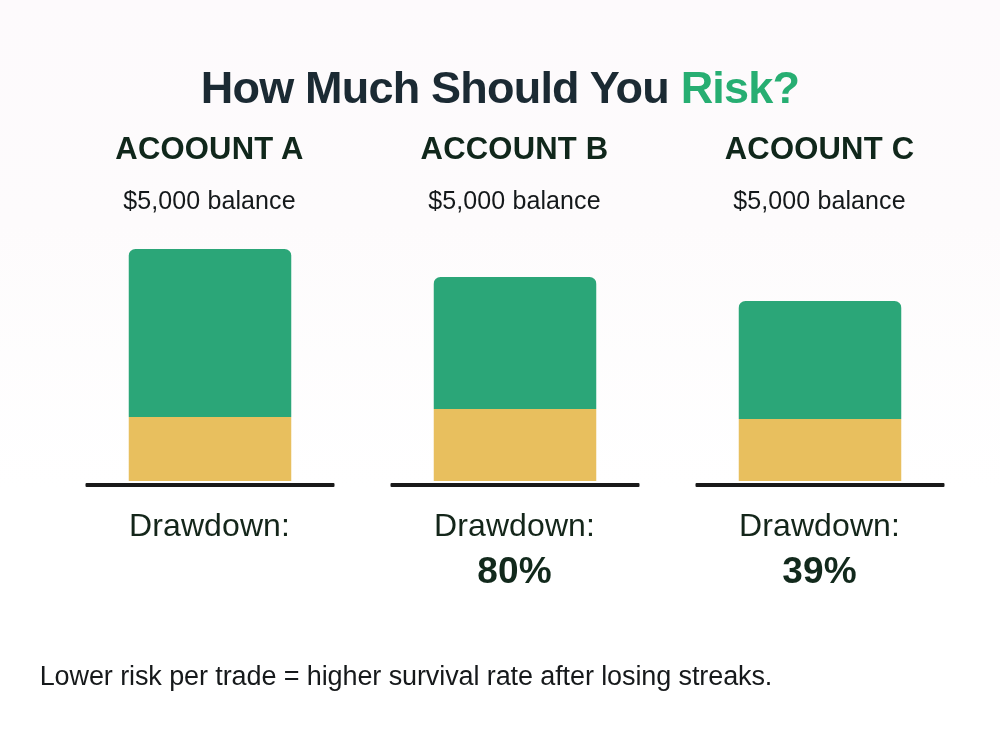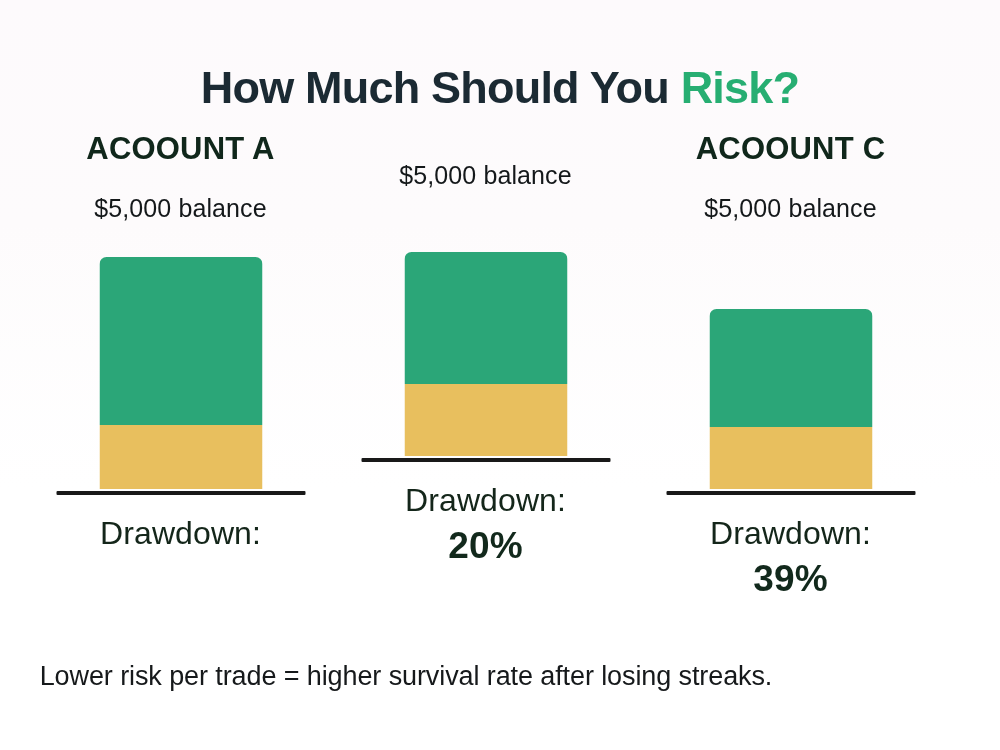"ACOOUNT A" .columns { justify-content: flex-start -> flex-end }
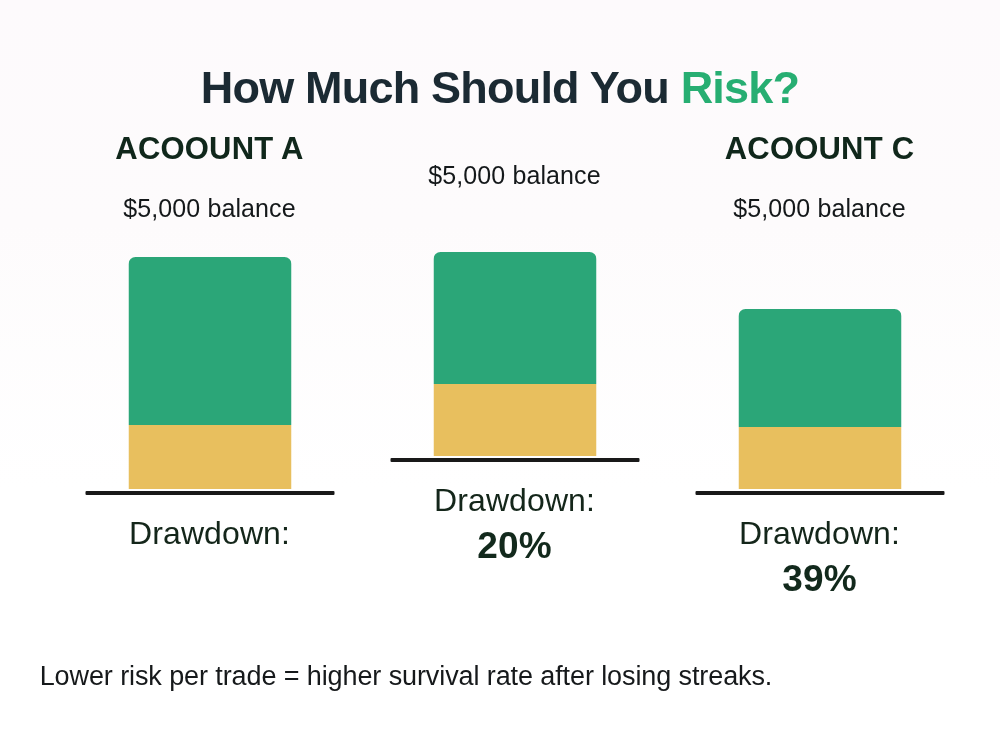"ACCOUNT B" div.acct-name { html: none -> <div>ACCOUNT B</div> }
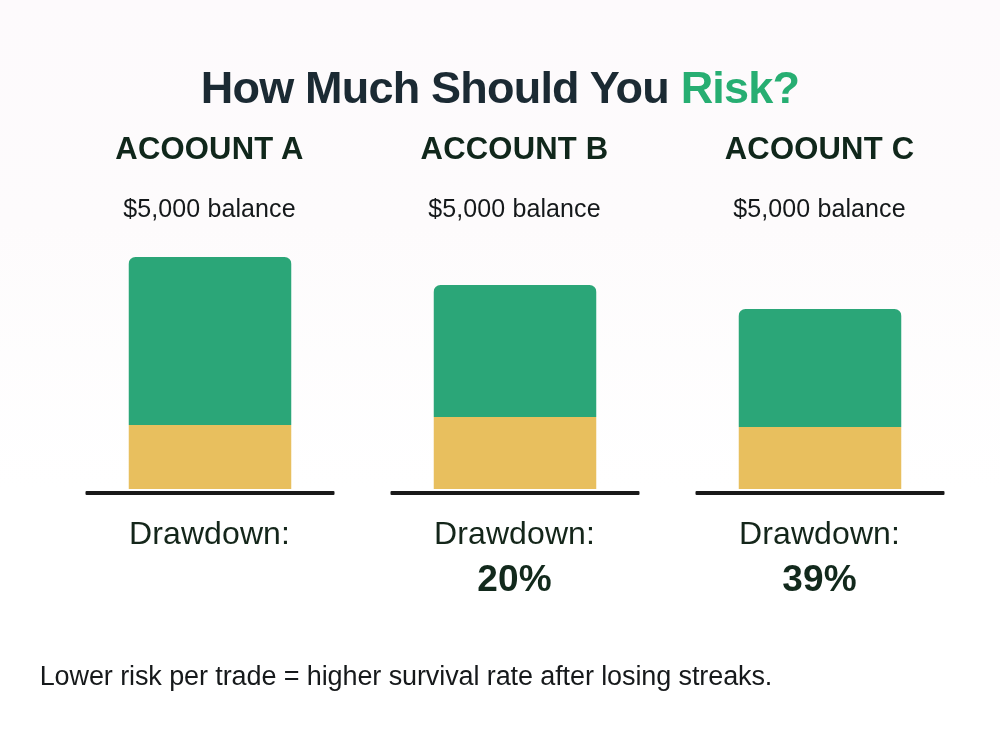"$5,000 balance" .acct-balance { margin-top: 28px -> 20px }
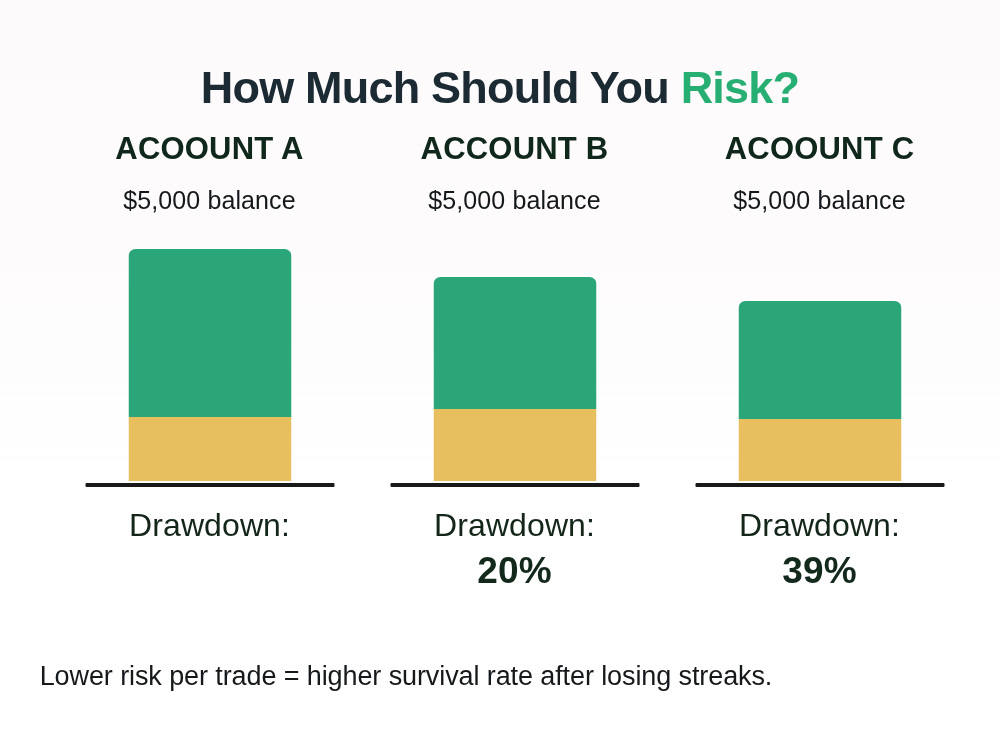"20%" div.dd-value { text: 20% -> 80% }
